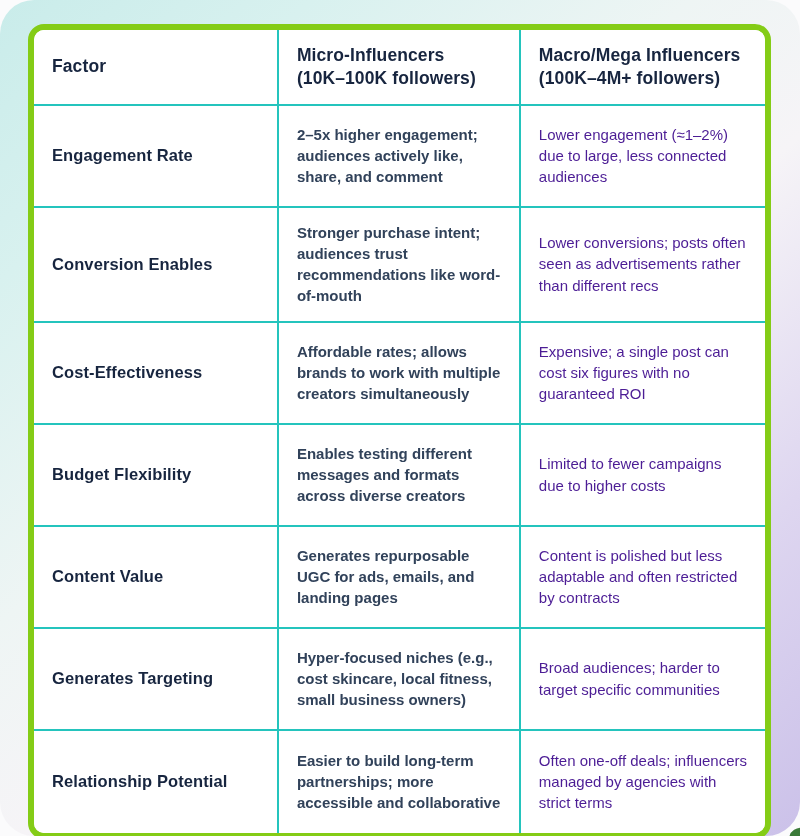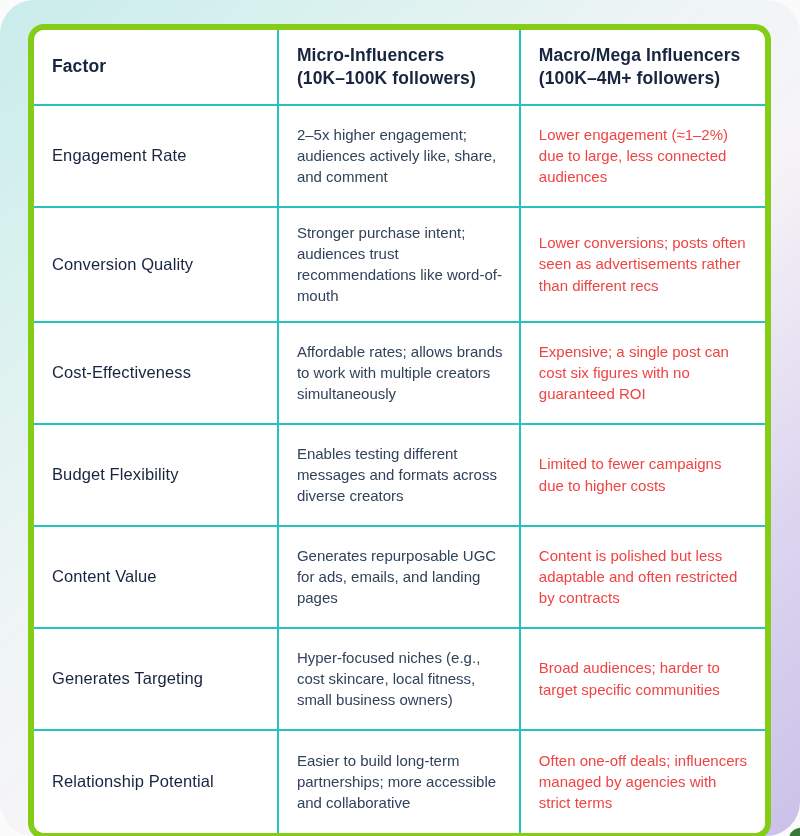"2–5x higher engagement; audiences" td.micro-cell { font-weight: 400 -> 700 }
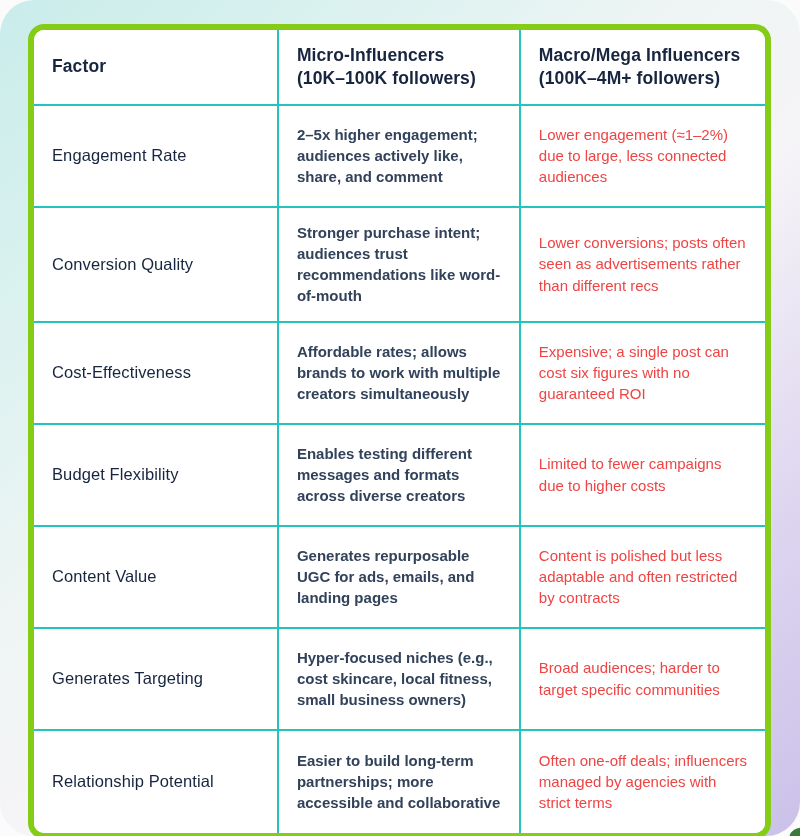"Lower engagement (≈1–2%) due to" td.macro-cell { color: #ef4444 -> #4c1d95 }
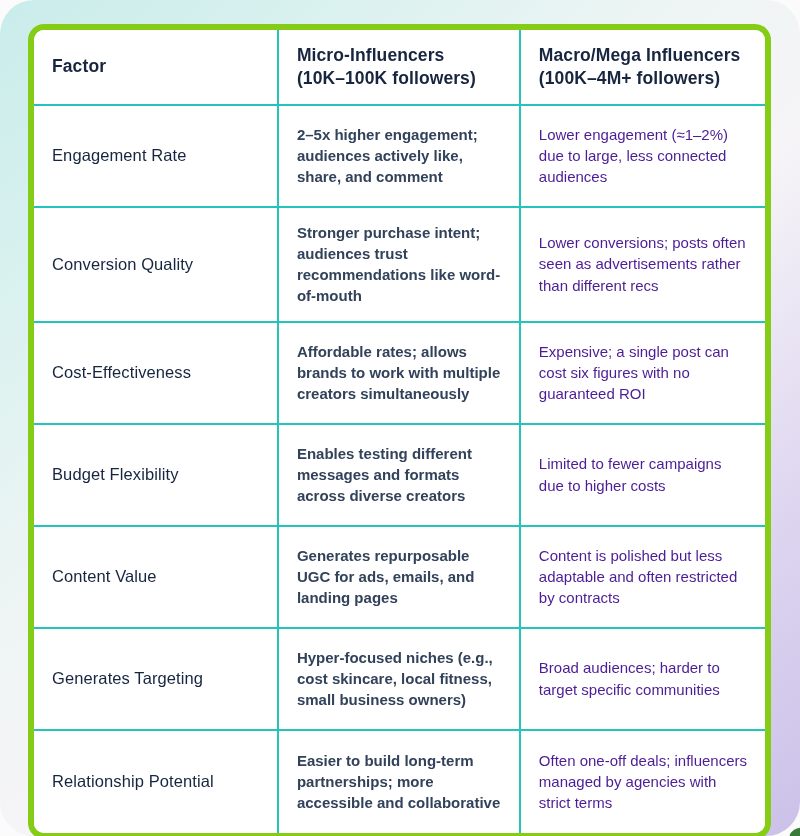"Engagement Rate" td.factor-cell { font-weight: 400 -> 700 }
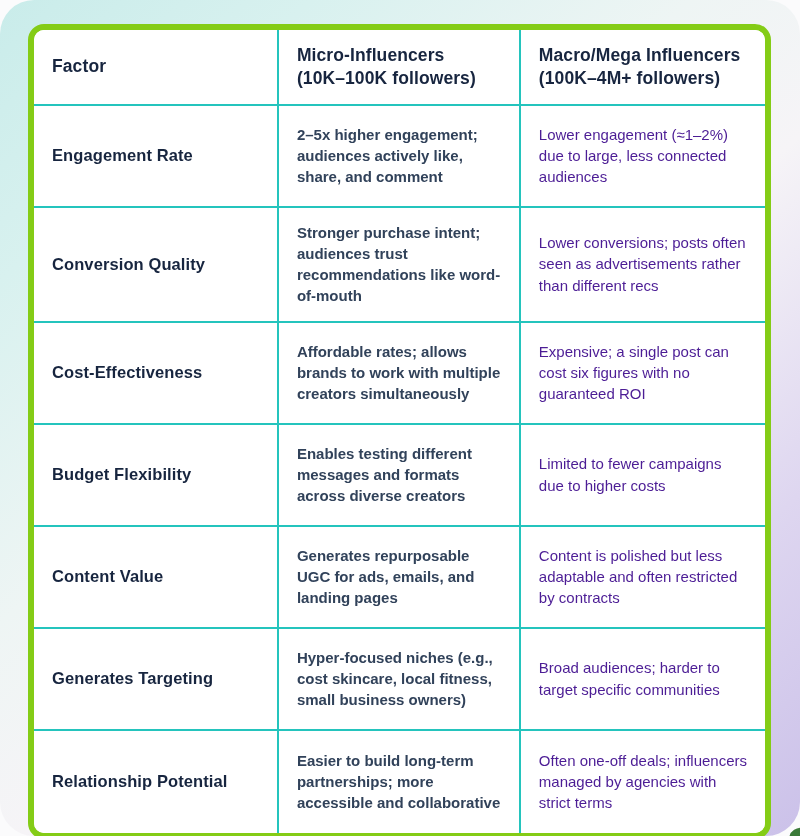"Conversion Quality" td.factor-cell { text: Quality -> Enables }
